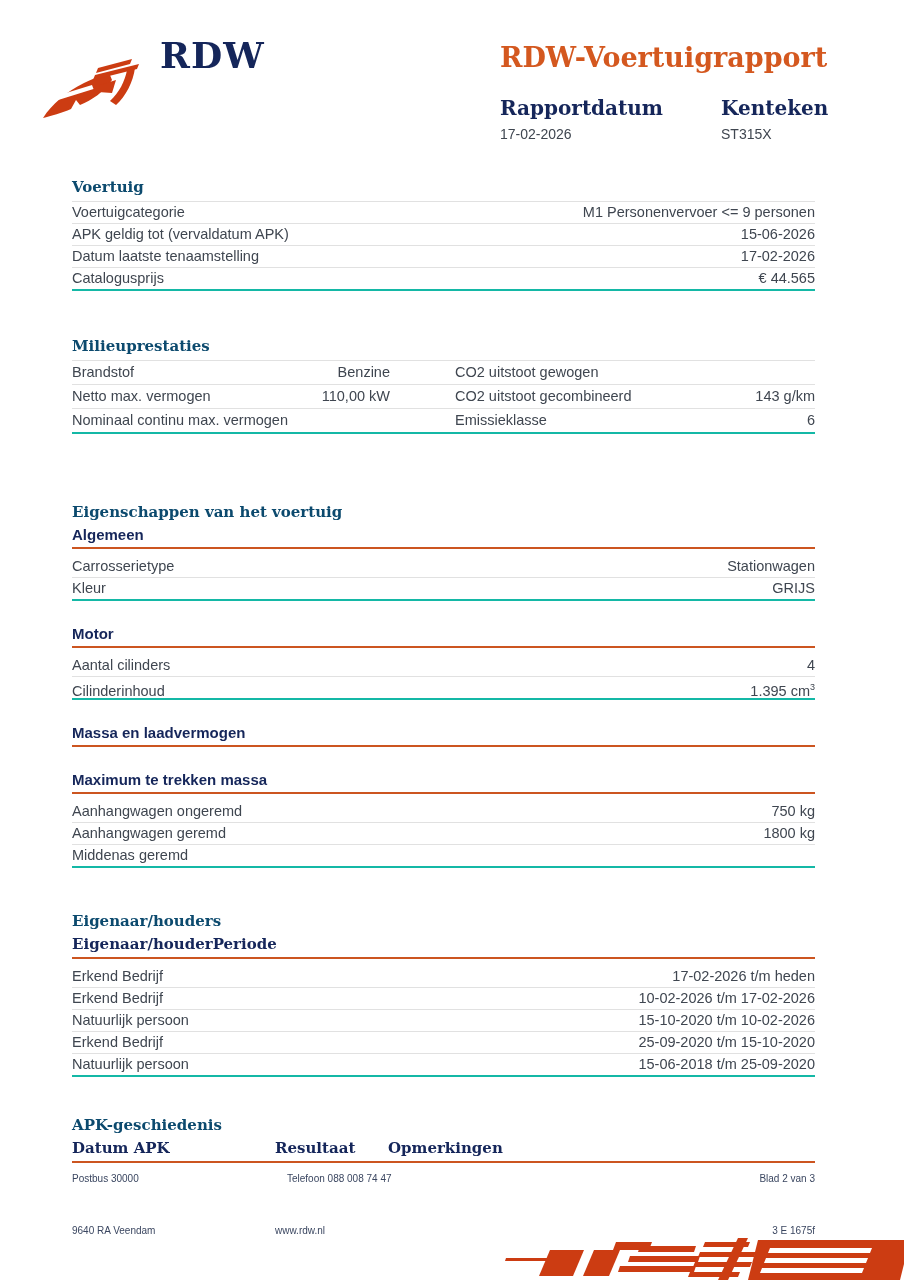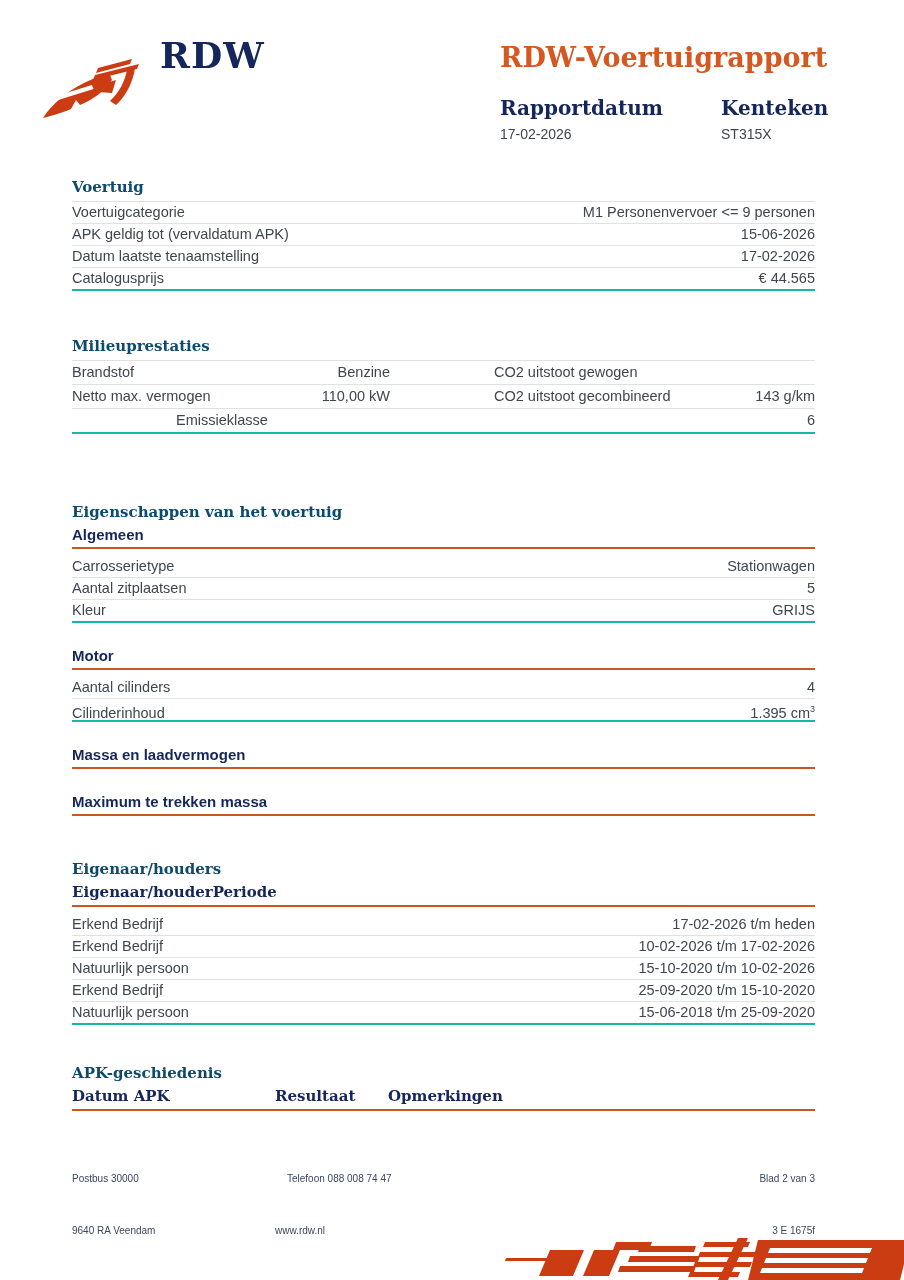"CO2 uitstoot gewogen" .m-right { margin-left: 39px -> none }
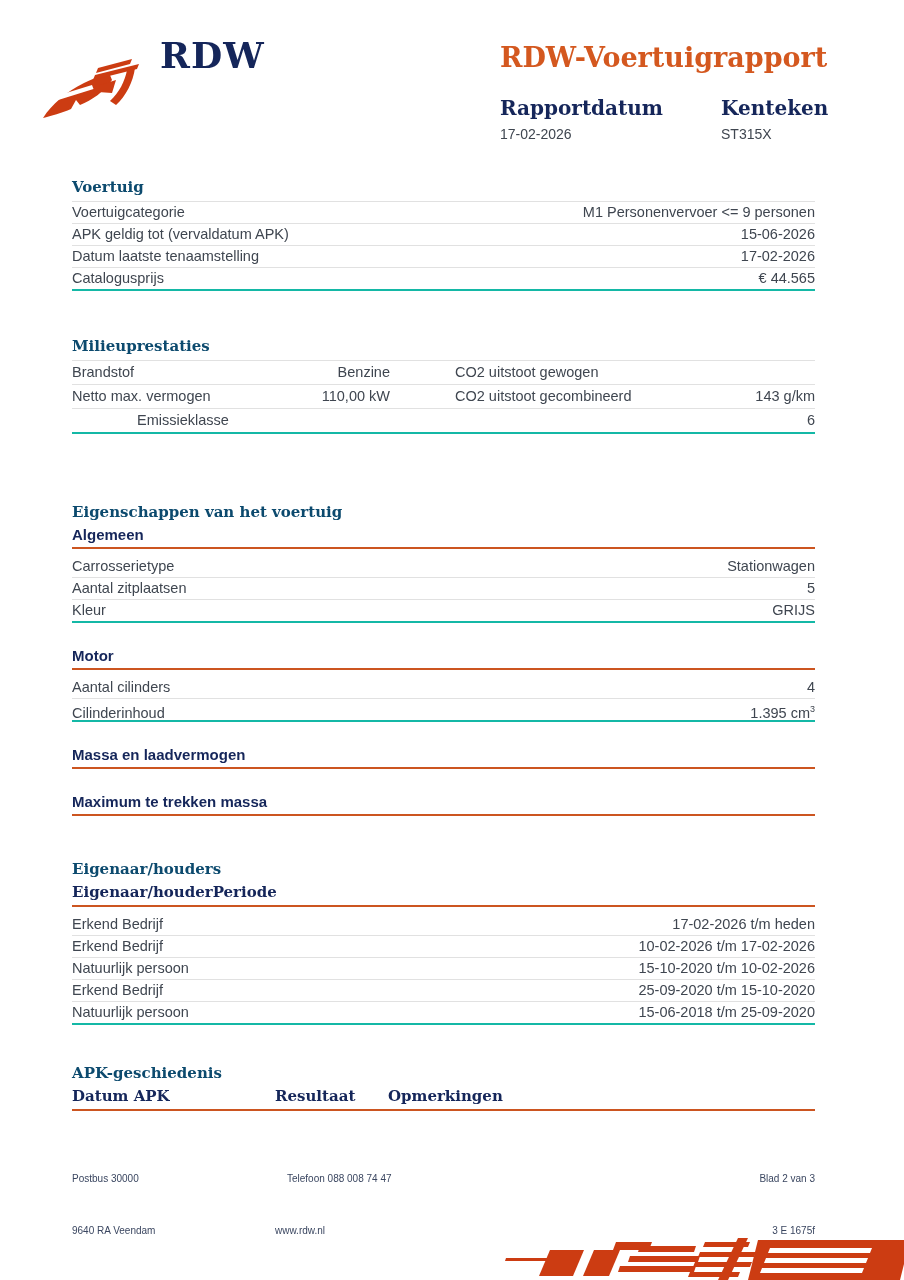"Nominaal continu max. vermogen" div.m-left { html: none -> <div> <span>Nominaal continu max. vermogen</span> <span></span> </div> }
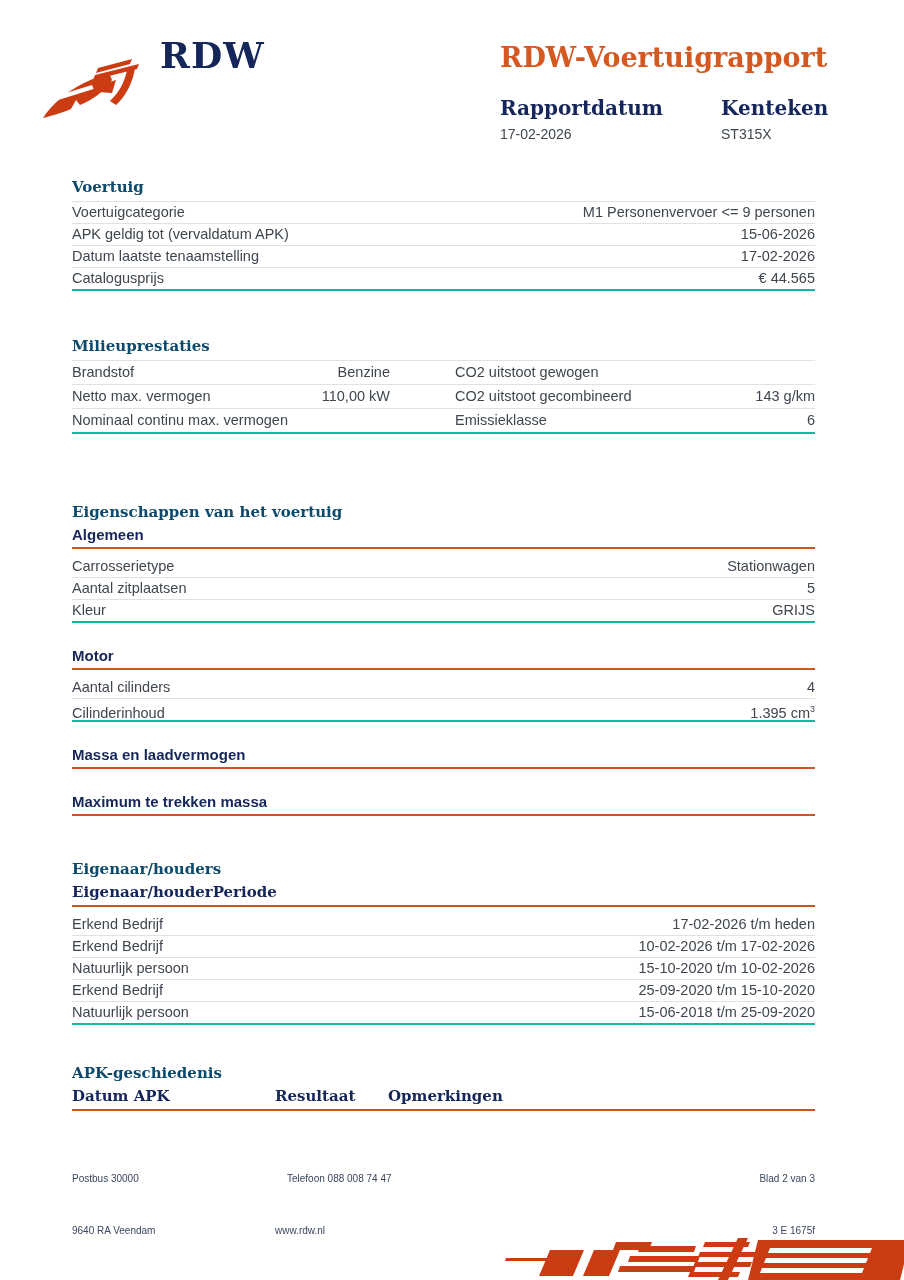"Aantal zitplaatsen" div.kv-row { html: <div> <span>Aantal zitplaatsen</span> <span>5</span> </div> -> none }
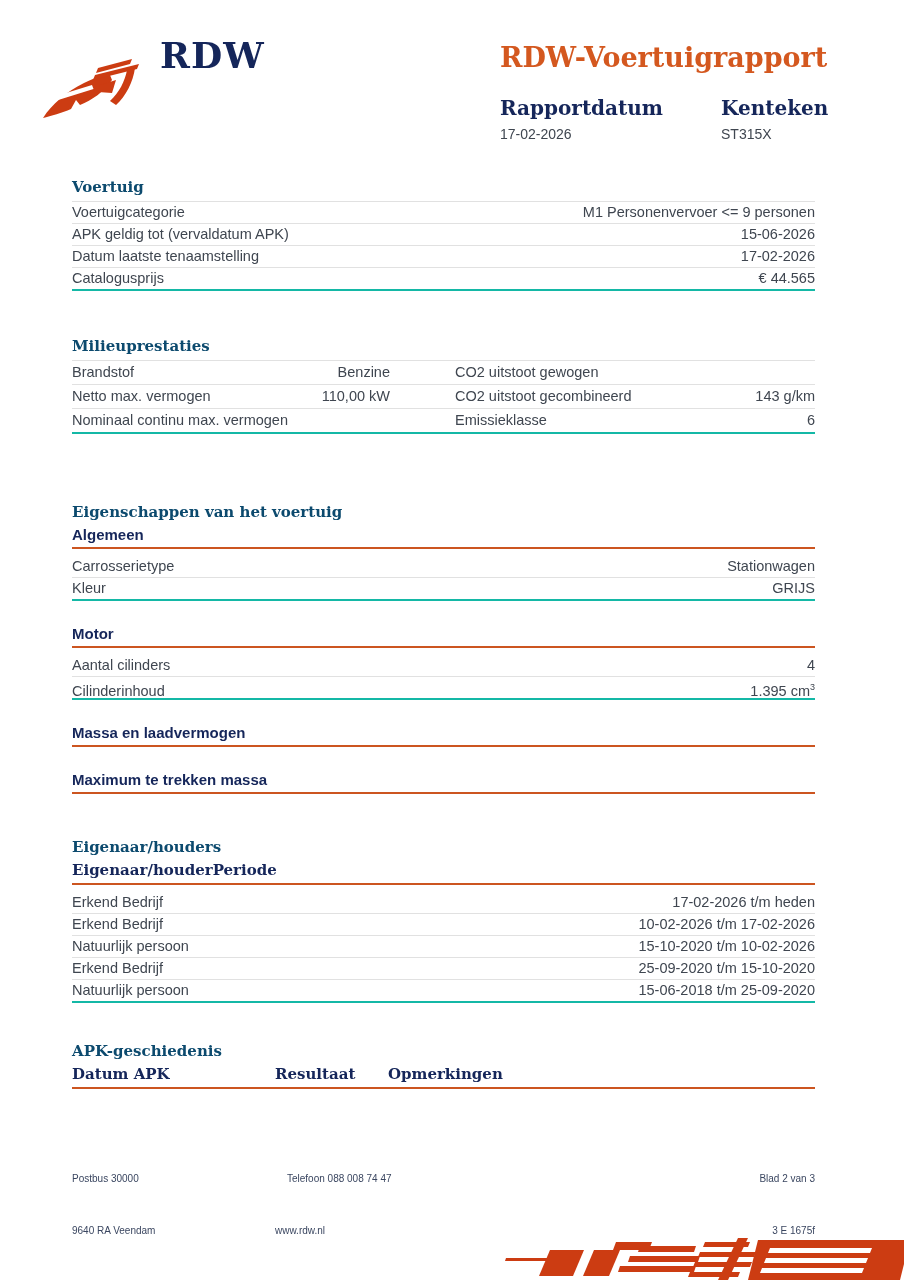"Aanhangwagen ongeremd" div.rows { html: none -> <div> <div> <span>Aanhangwagen ongeremd</span> <span>750 kg</span> </div> <div> <span>Aanhangwagen geremd</span> <span>1800 kg</span> </div> <div> <span>Middenas geremd</span> <span></span> </div> </div> }
